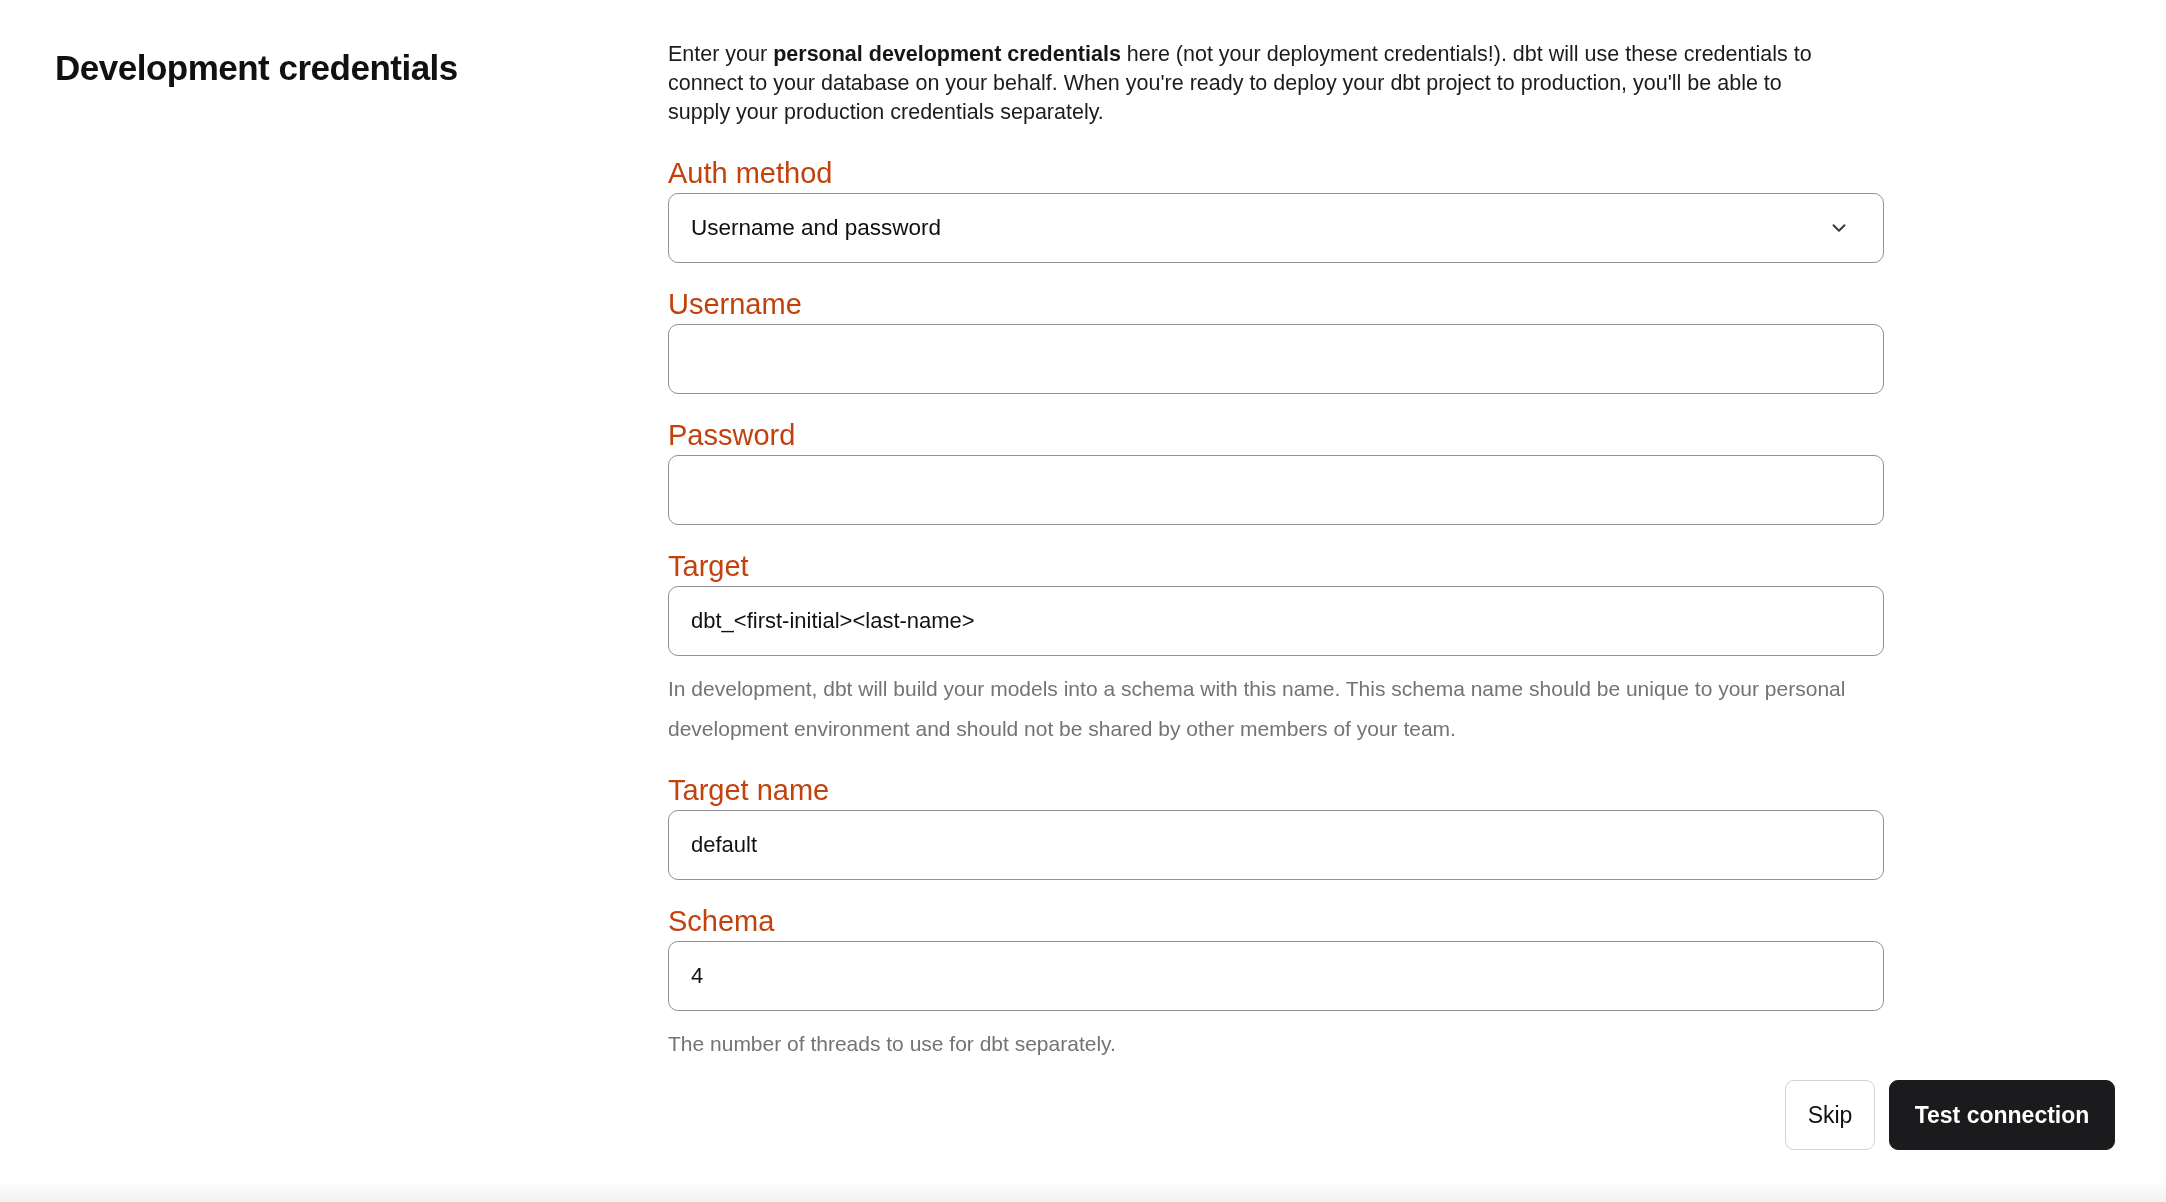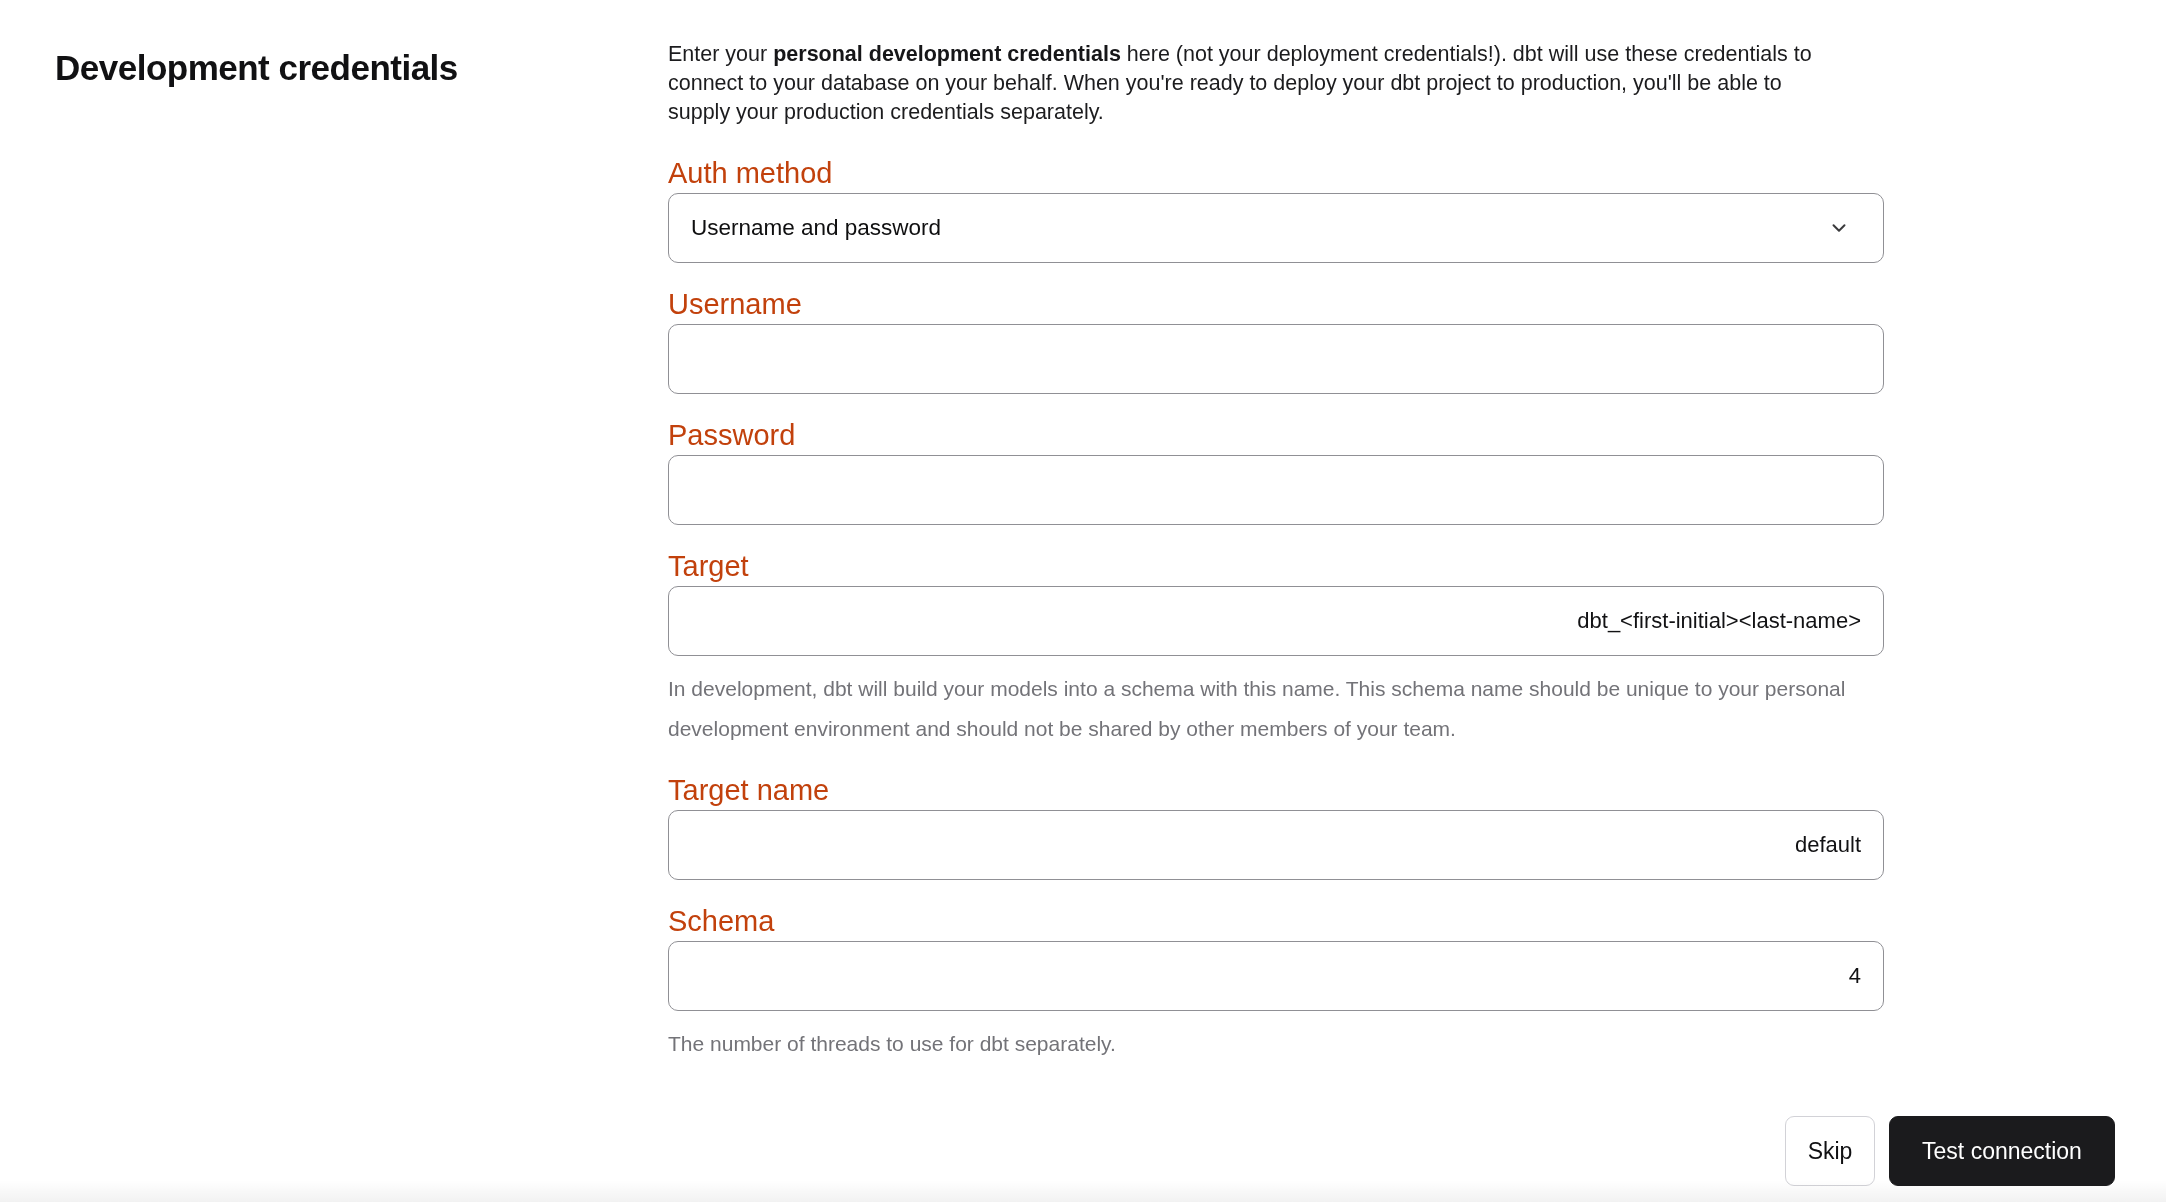"Username and password" .control { text-align: right -> none }
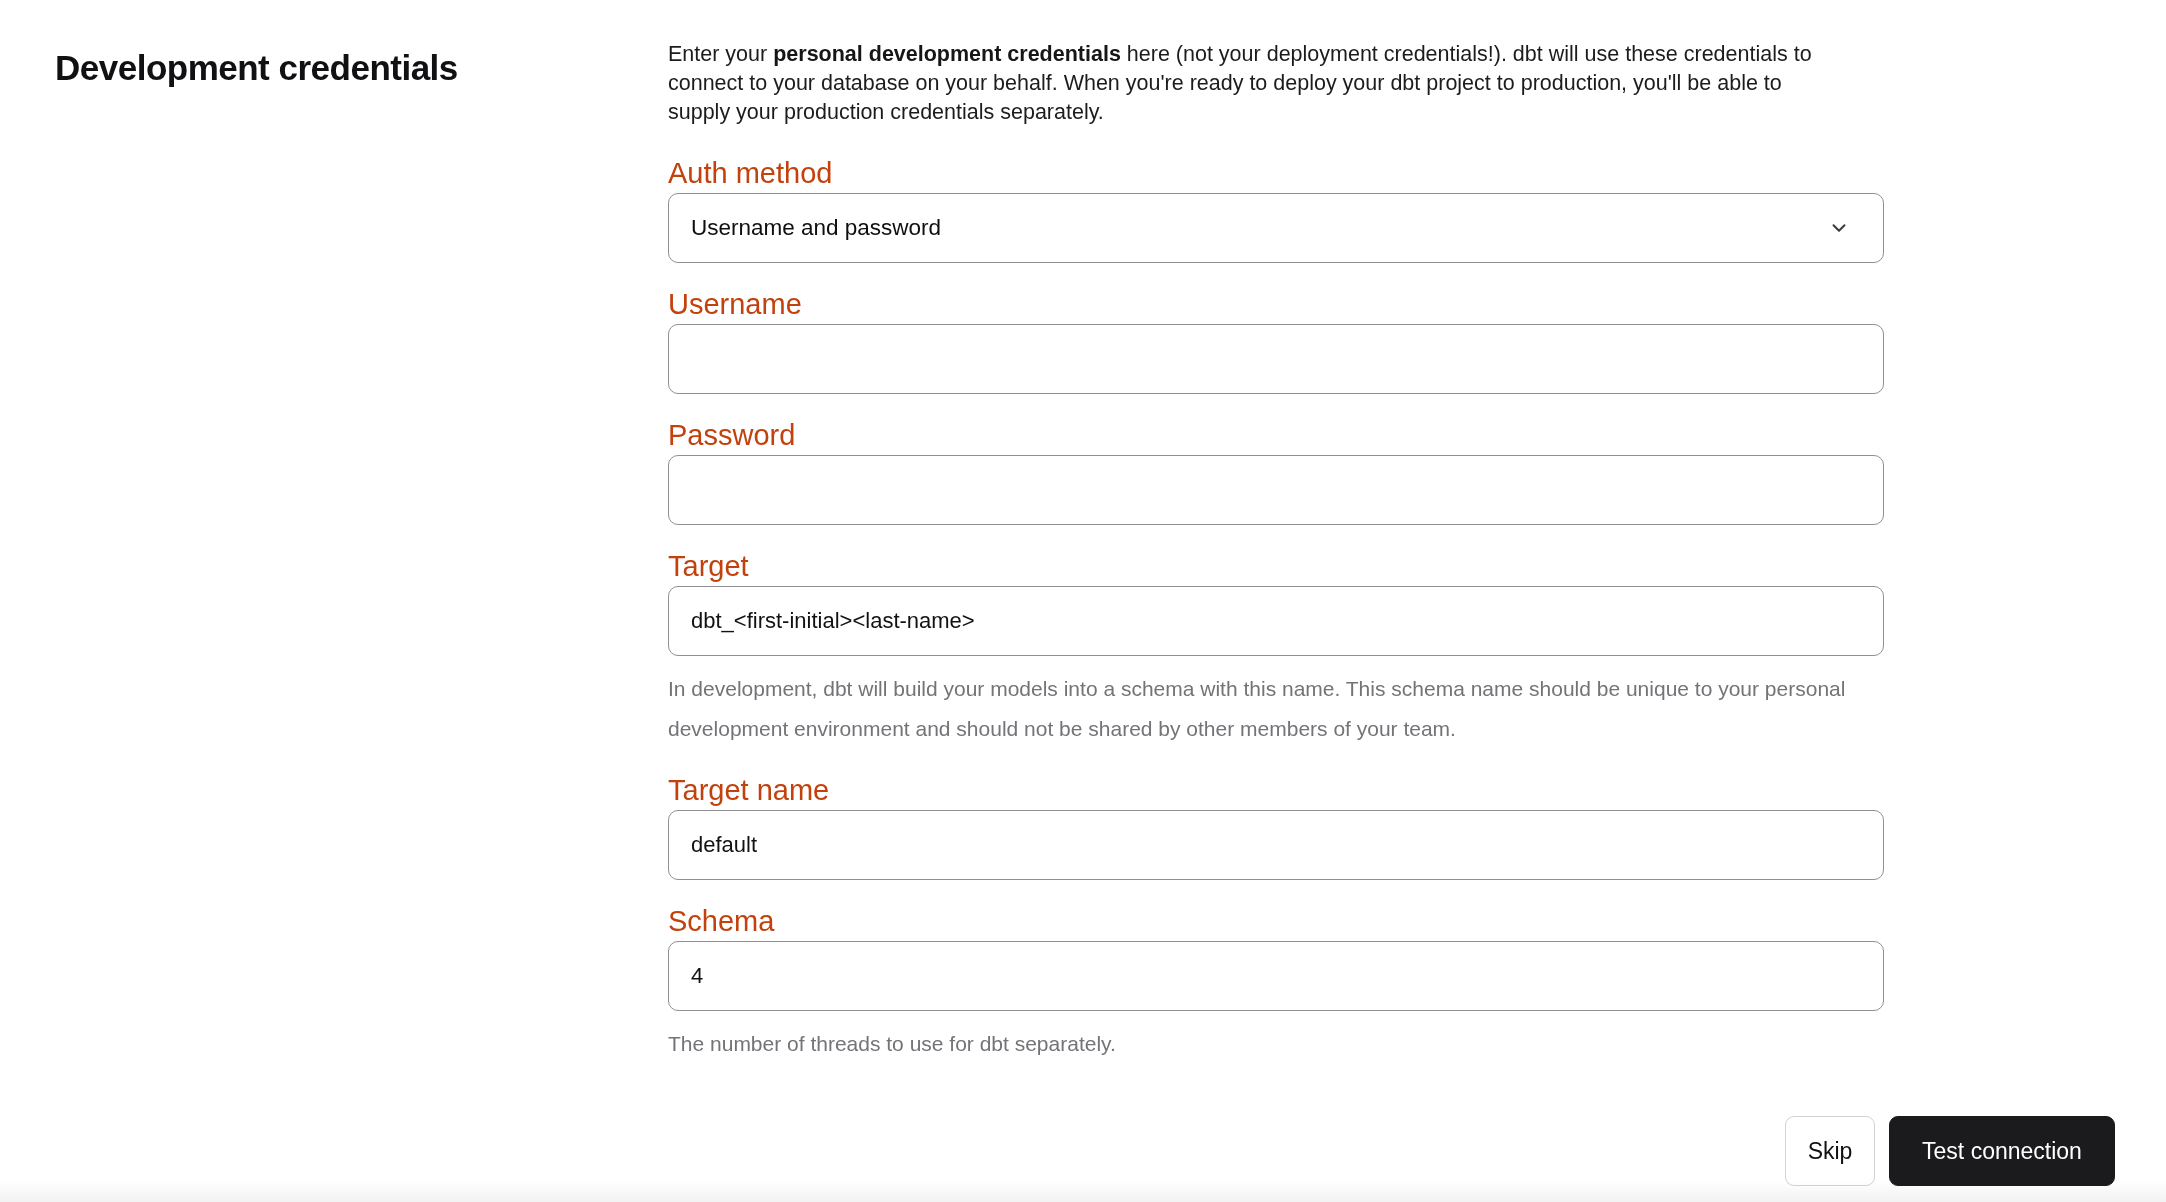"Skip" .footer { margin-top: 36px -> none }
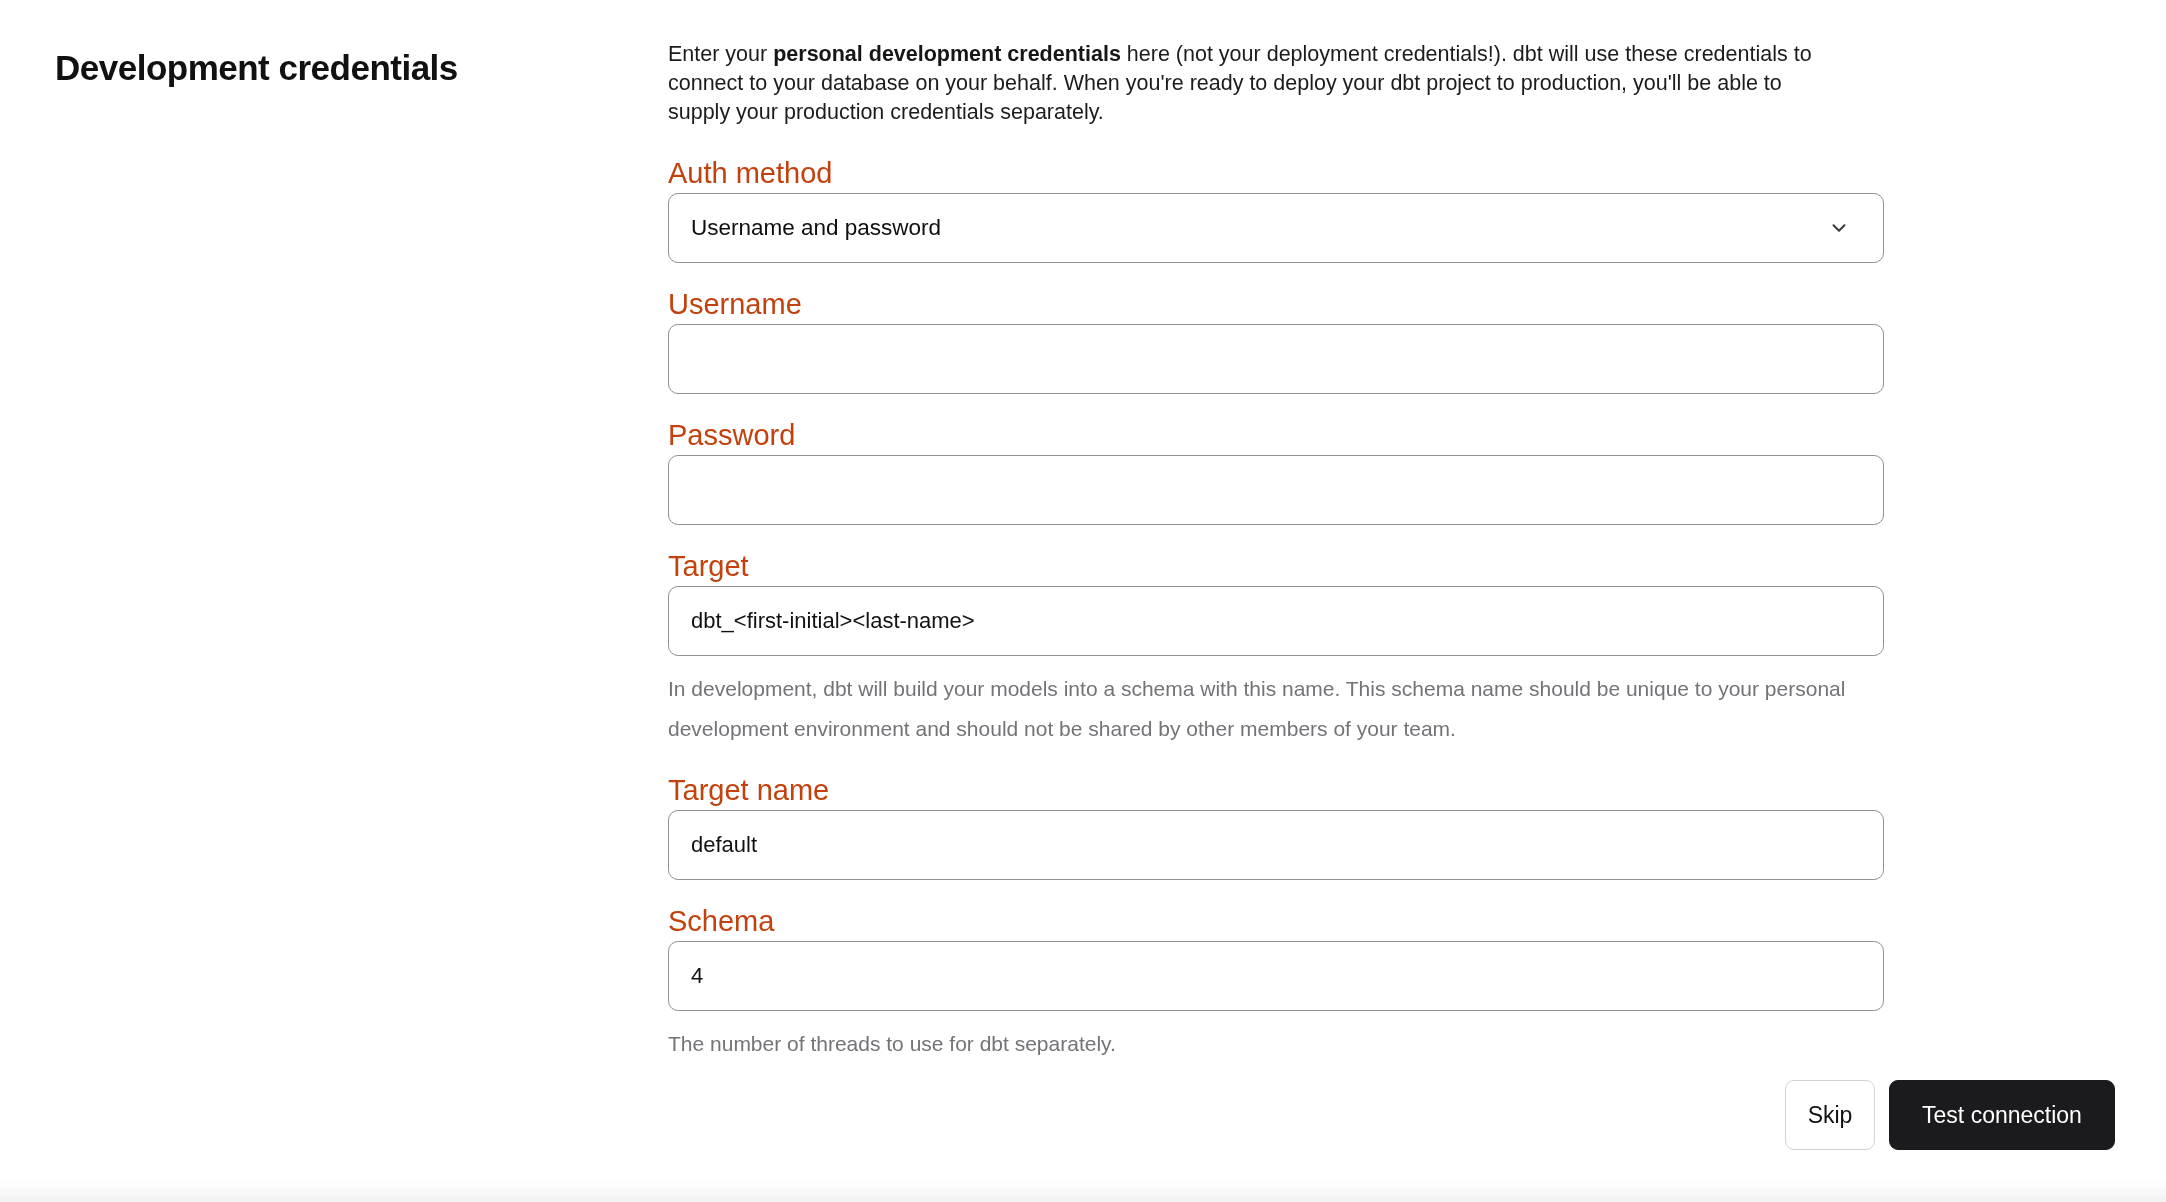"Test connection" .btn-primary { font-weight: 400 -> 700 }
